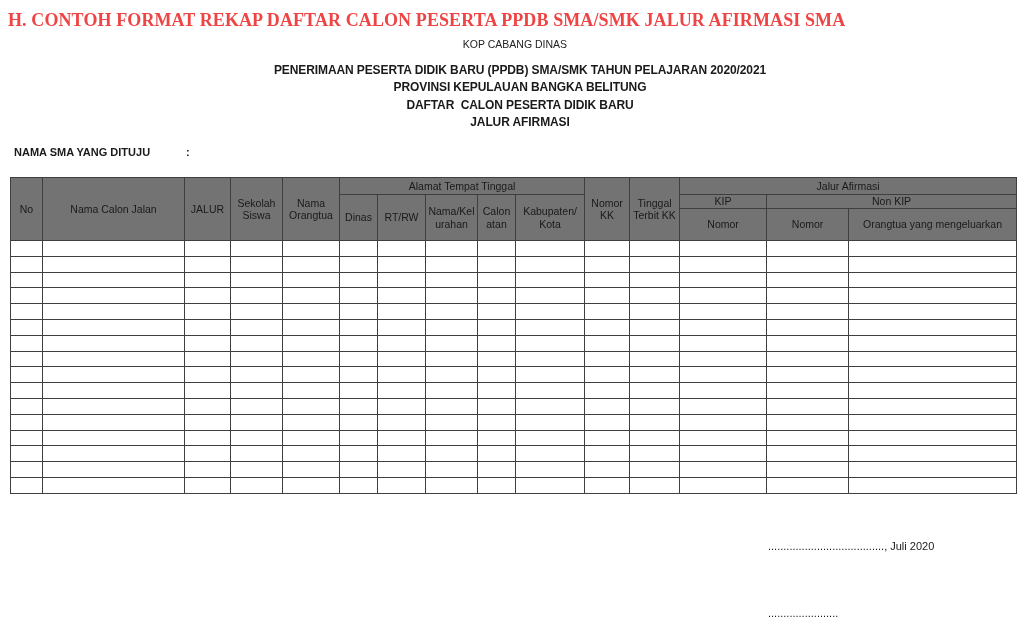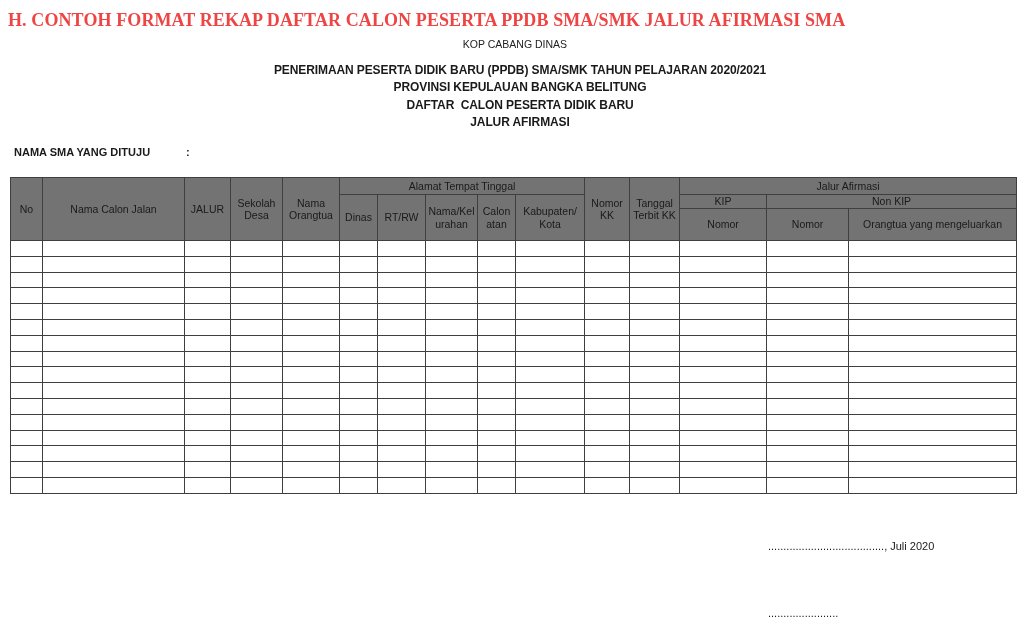"Sekolah" th { text: Desa -> Siswa }
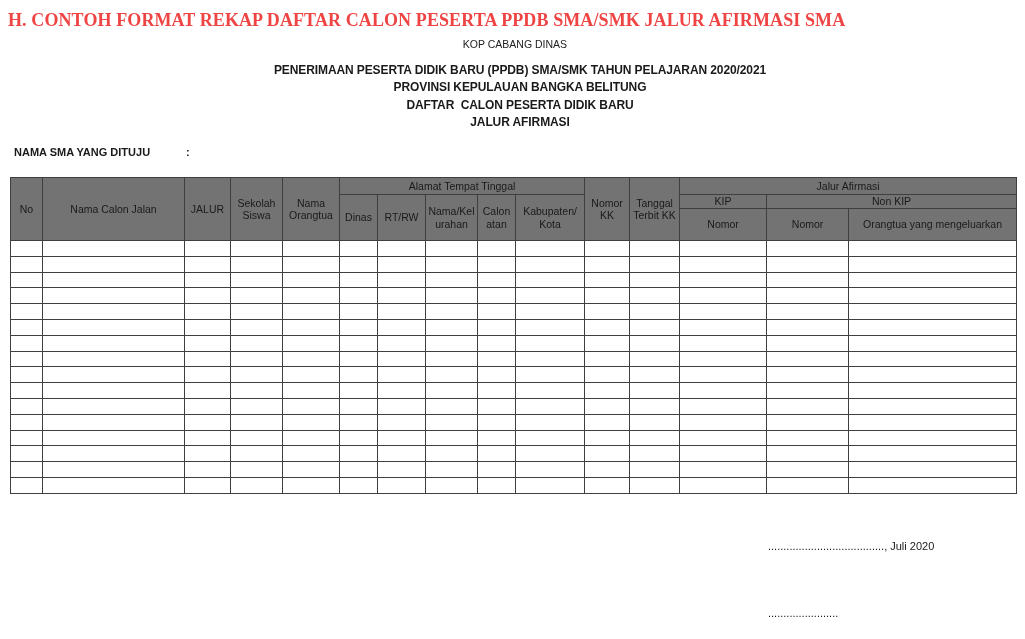"Tanggal" th { text: Tanggal -> Tinggal }
